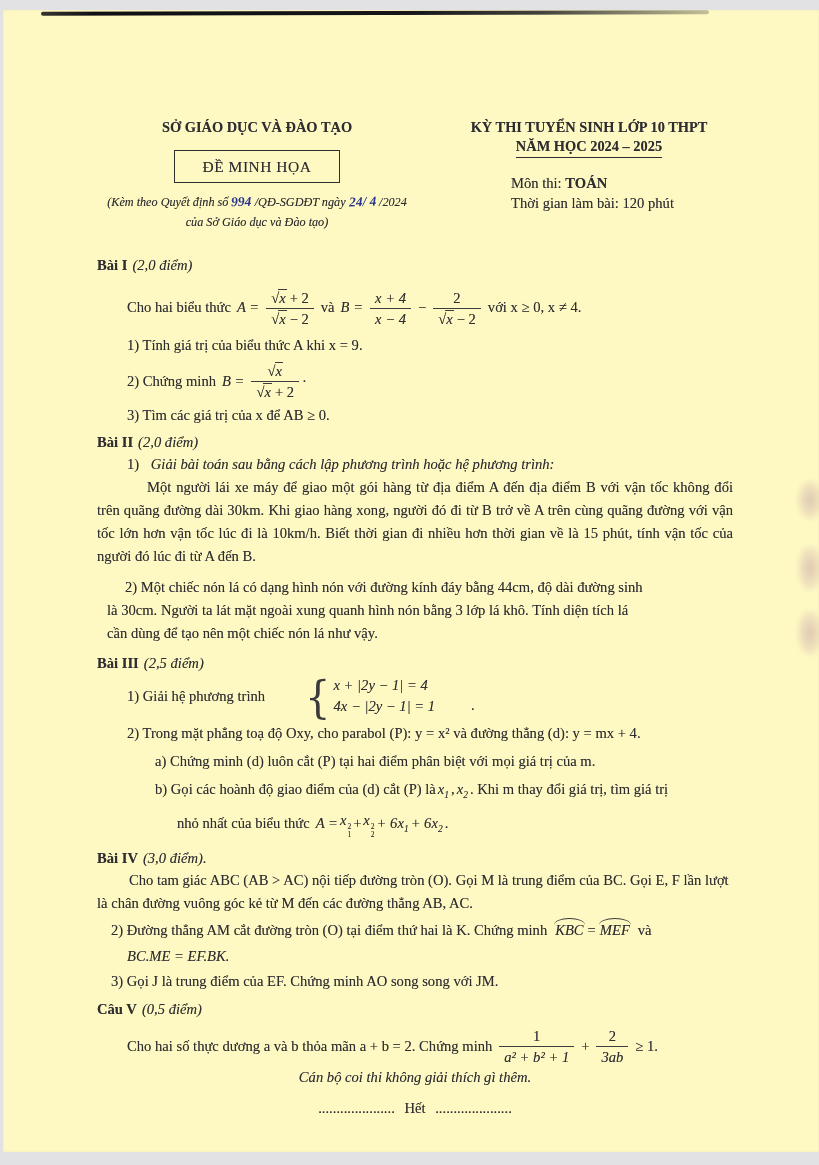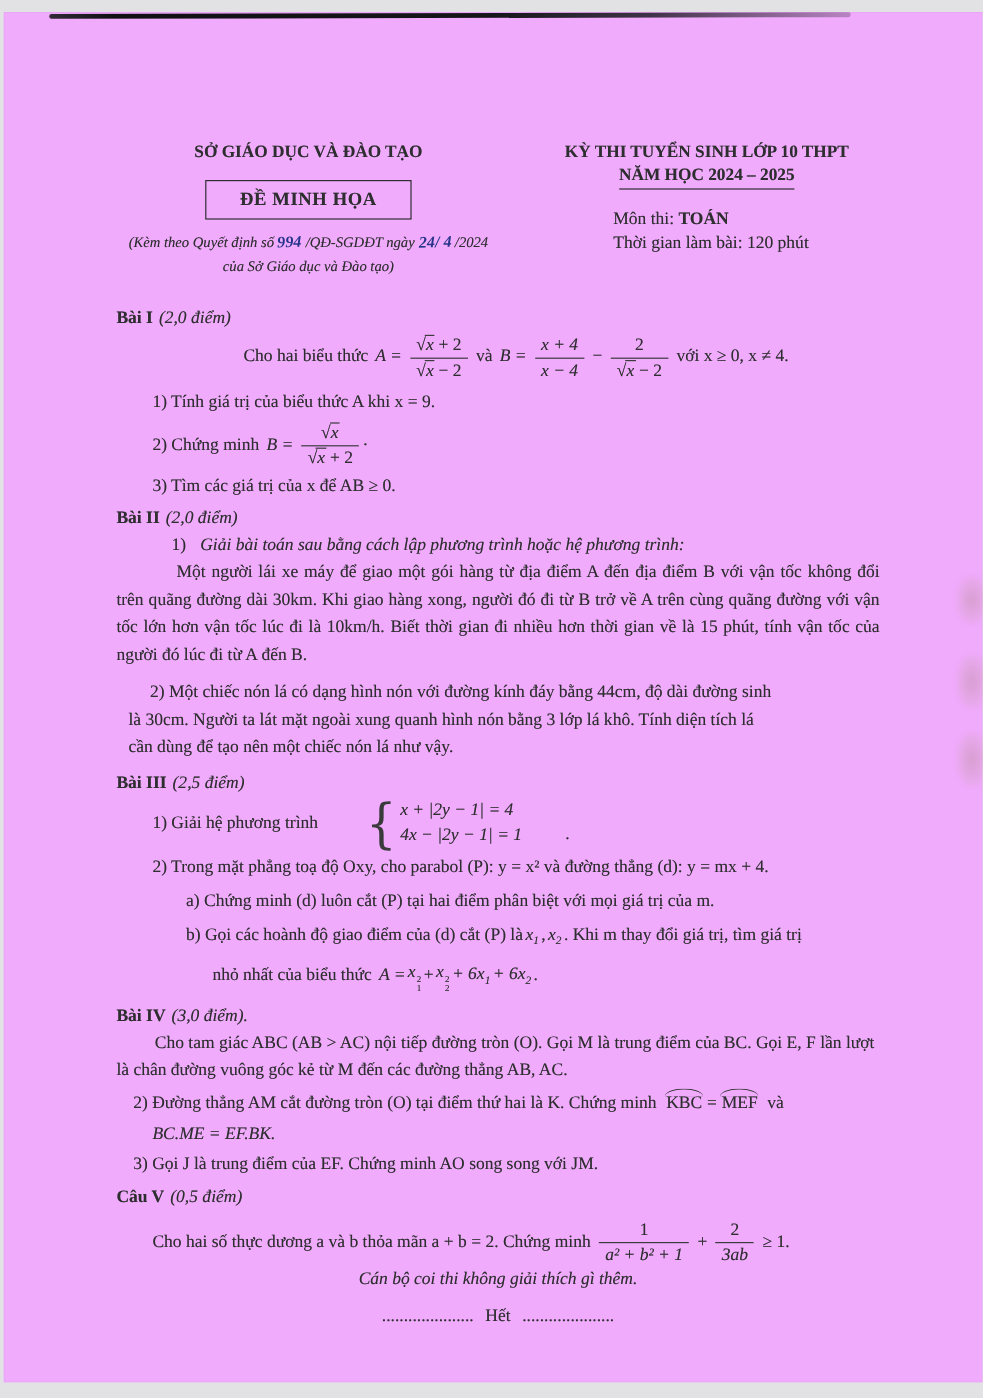"SỞ GIÁO DỤC VÀ ĐÀO" .page { background: #f0abfc -> #fef9c3 }
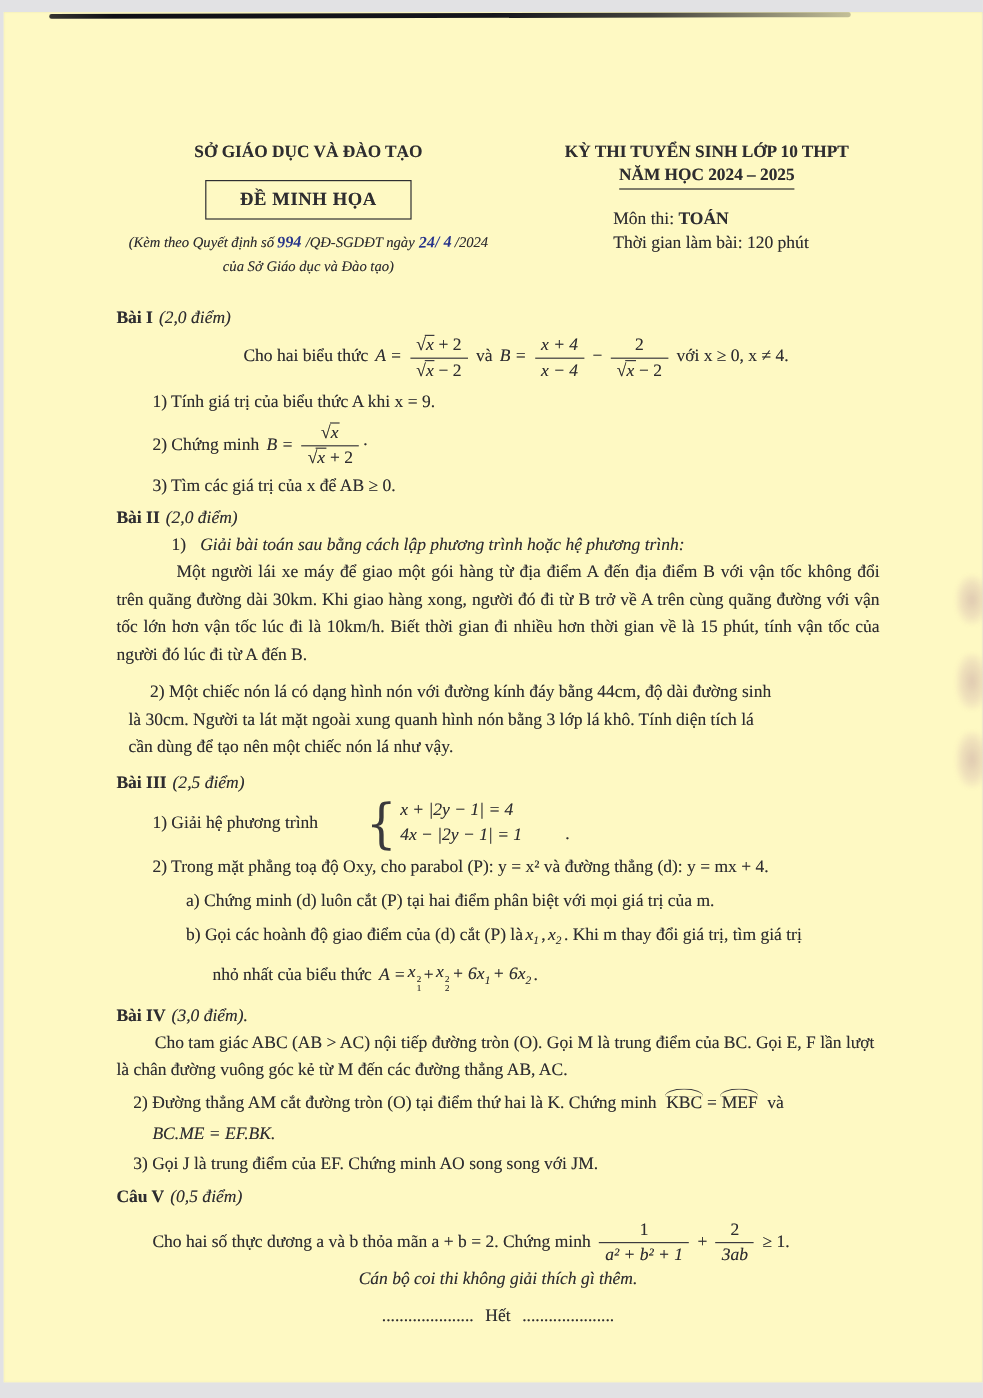"ĐỀ MINH HỌA" .exam-box { font-weight: bold -> normal }
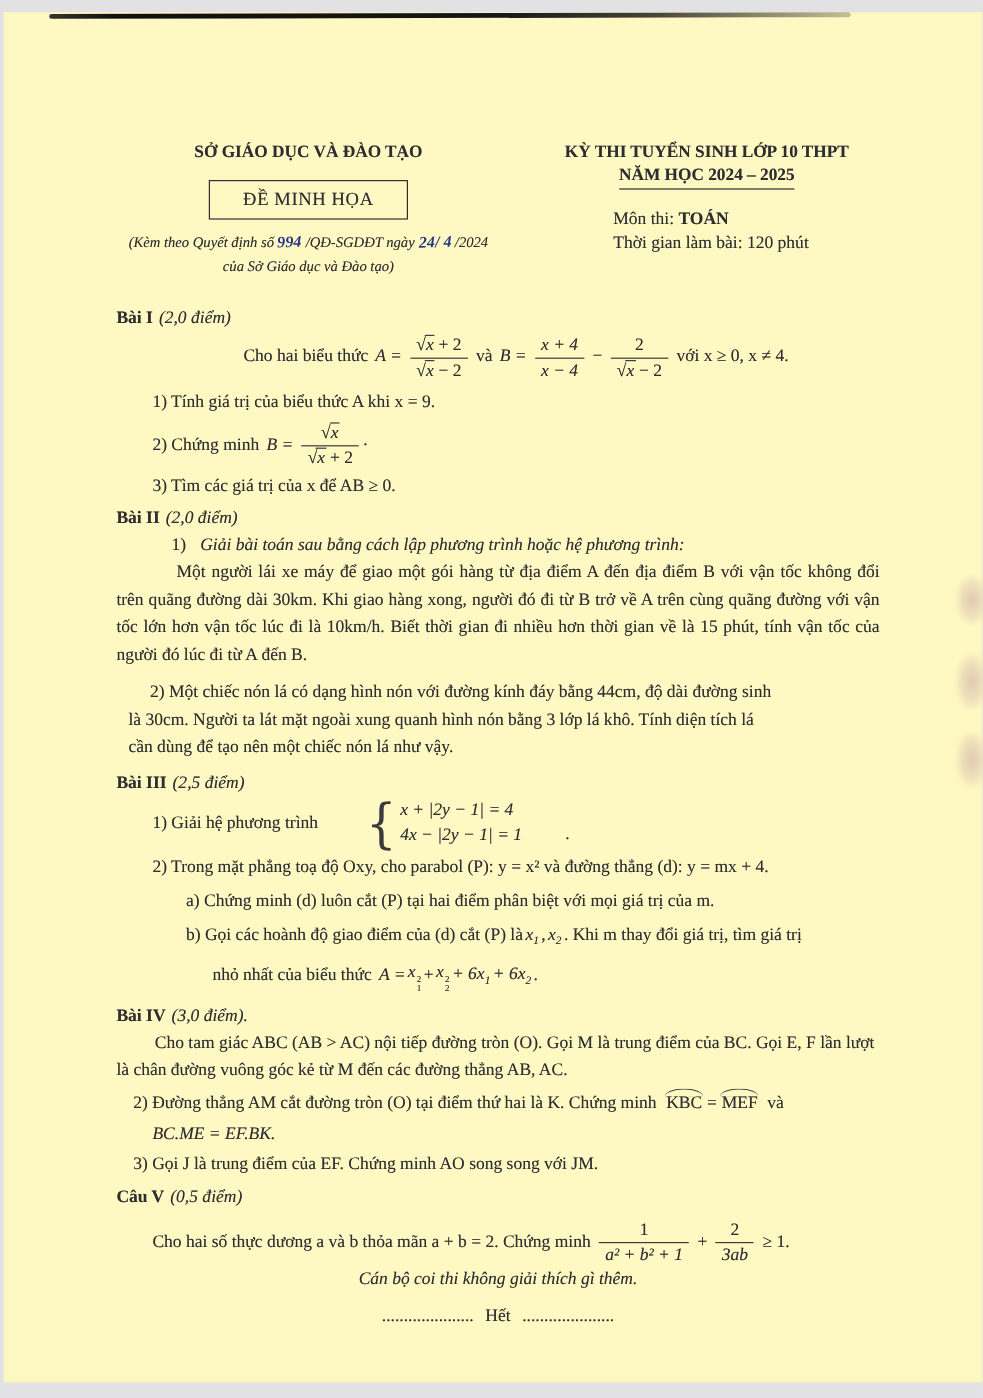"Cho hai biểu thức" div.mrow { justify-content: center -> none; margin-top: 2px -> 12px }
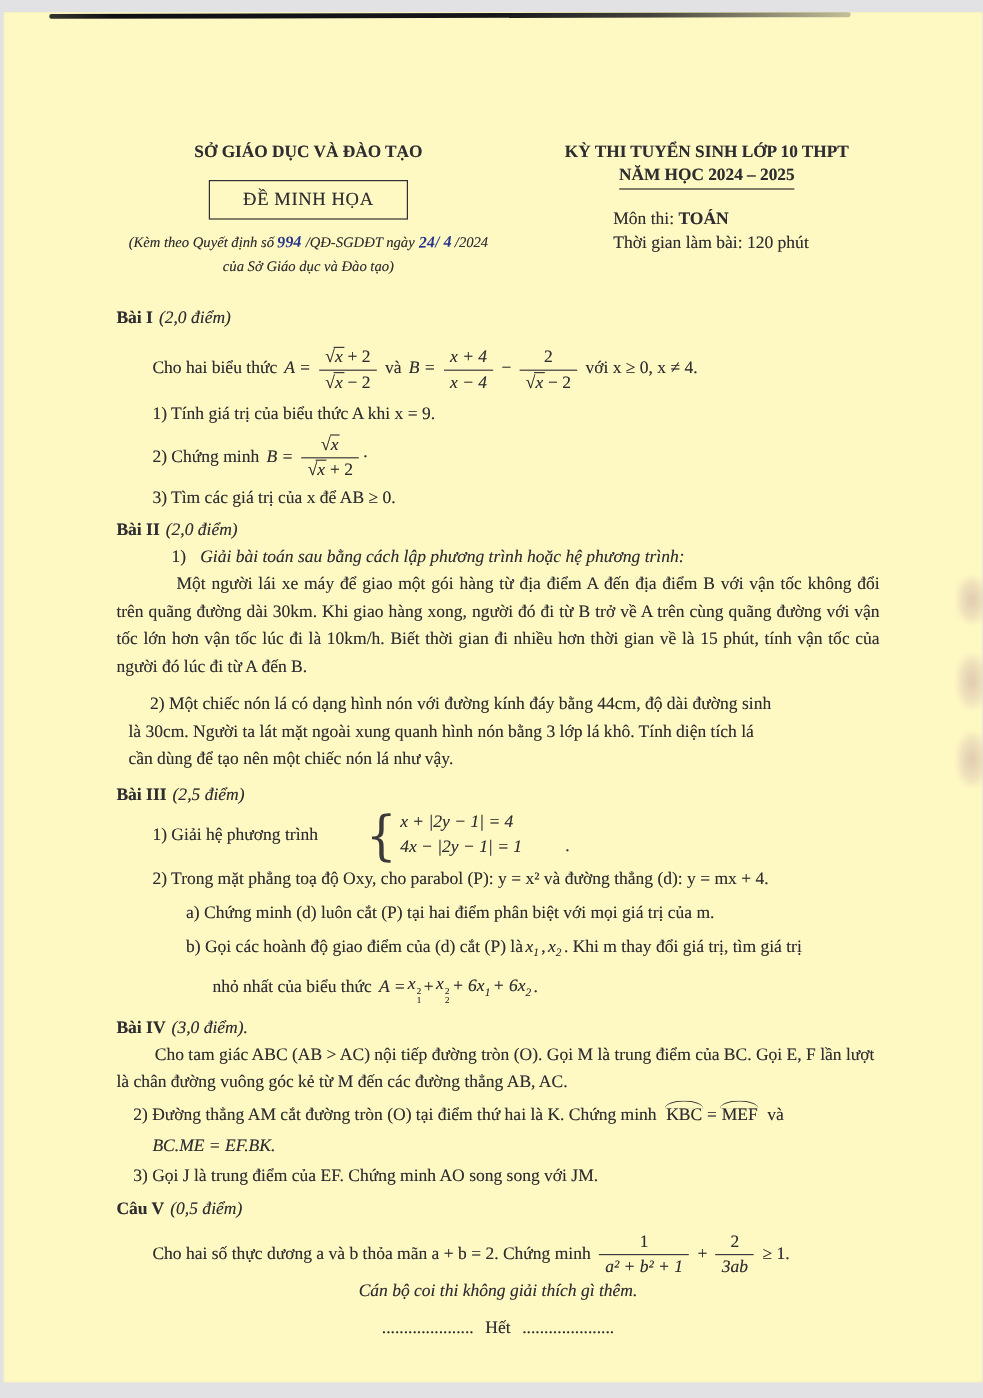"1) Giải bài toán sau" .ml42 { margin-left: 46px -> 30px }
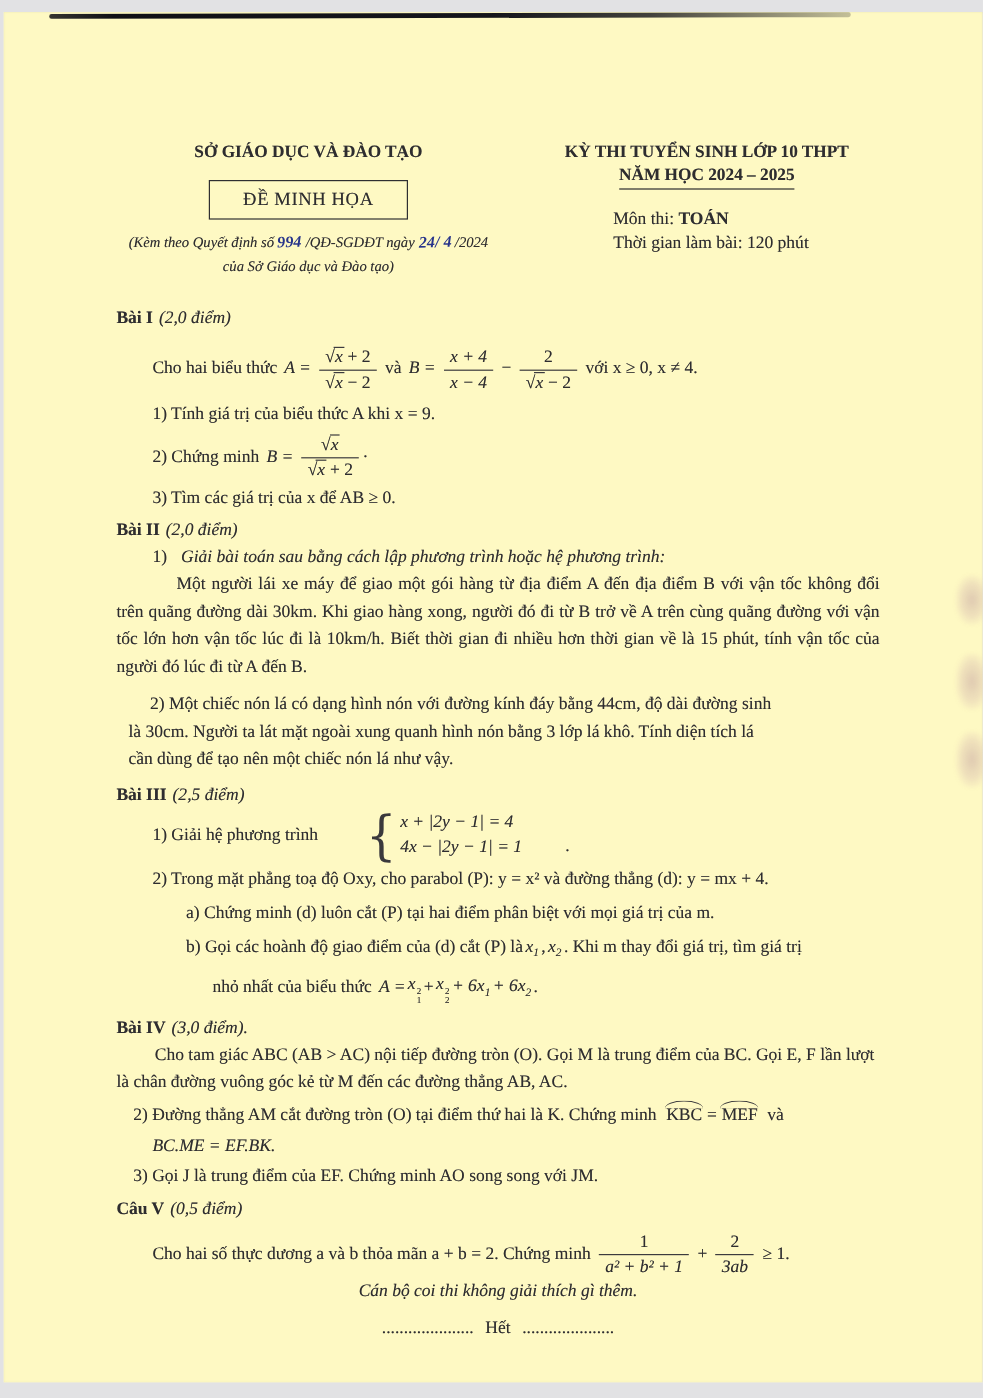"KBC" .hat { font-style: none -> italic }
